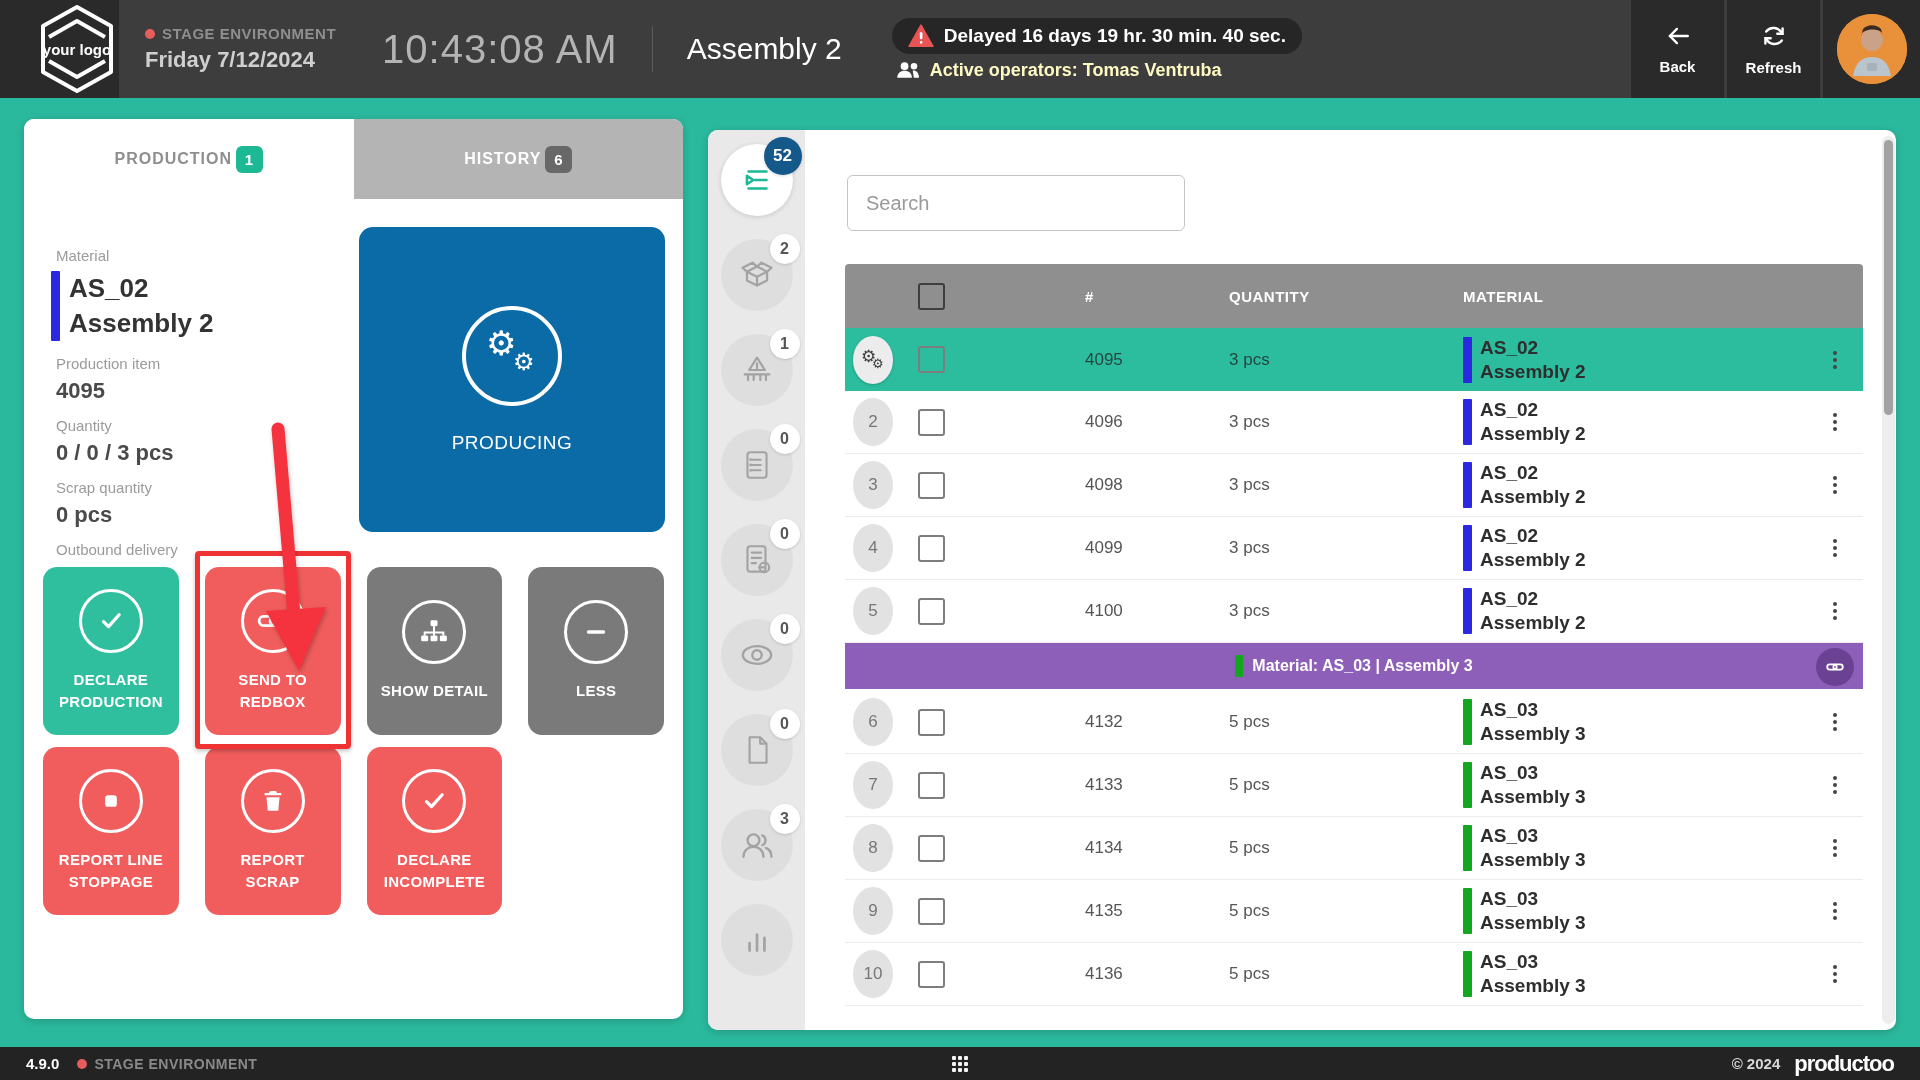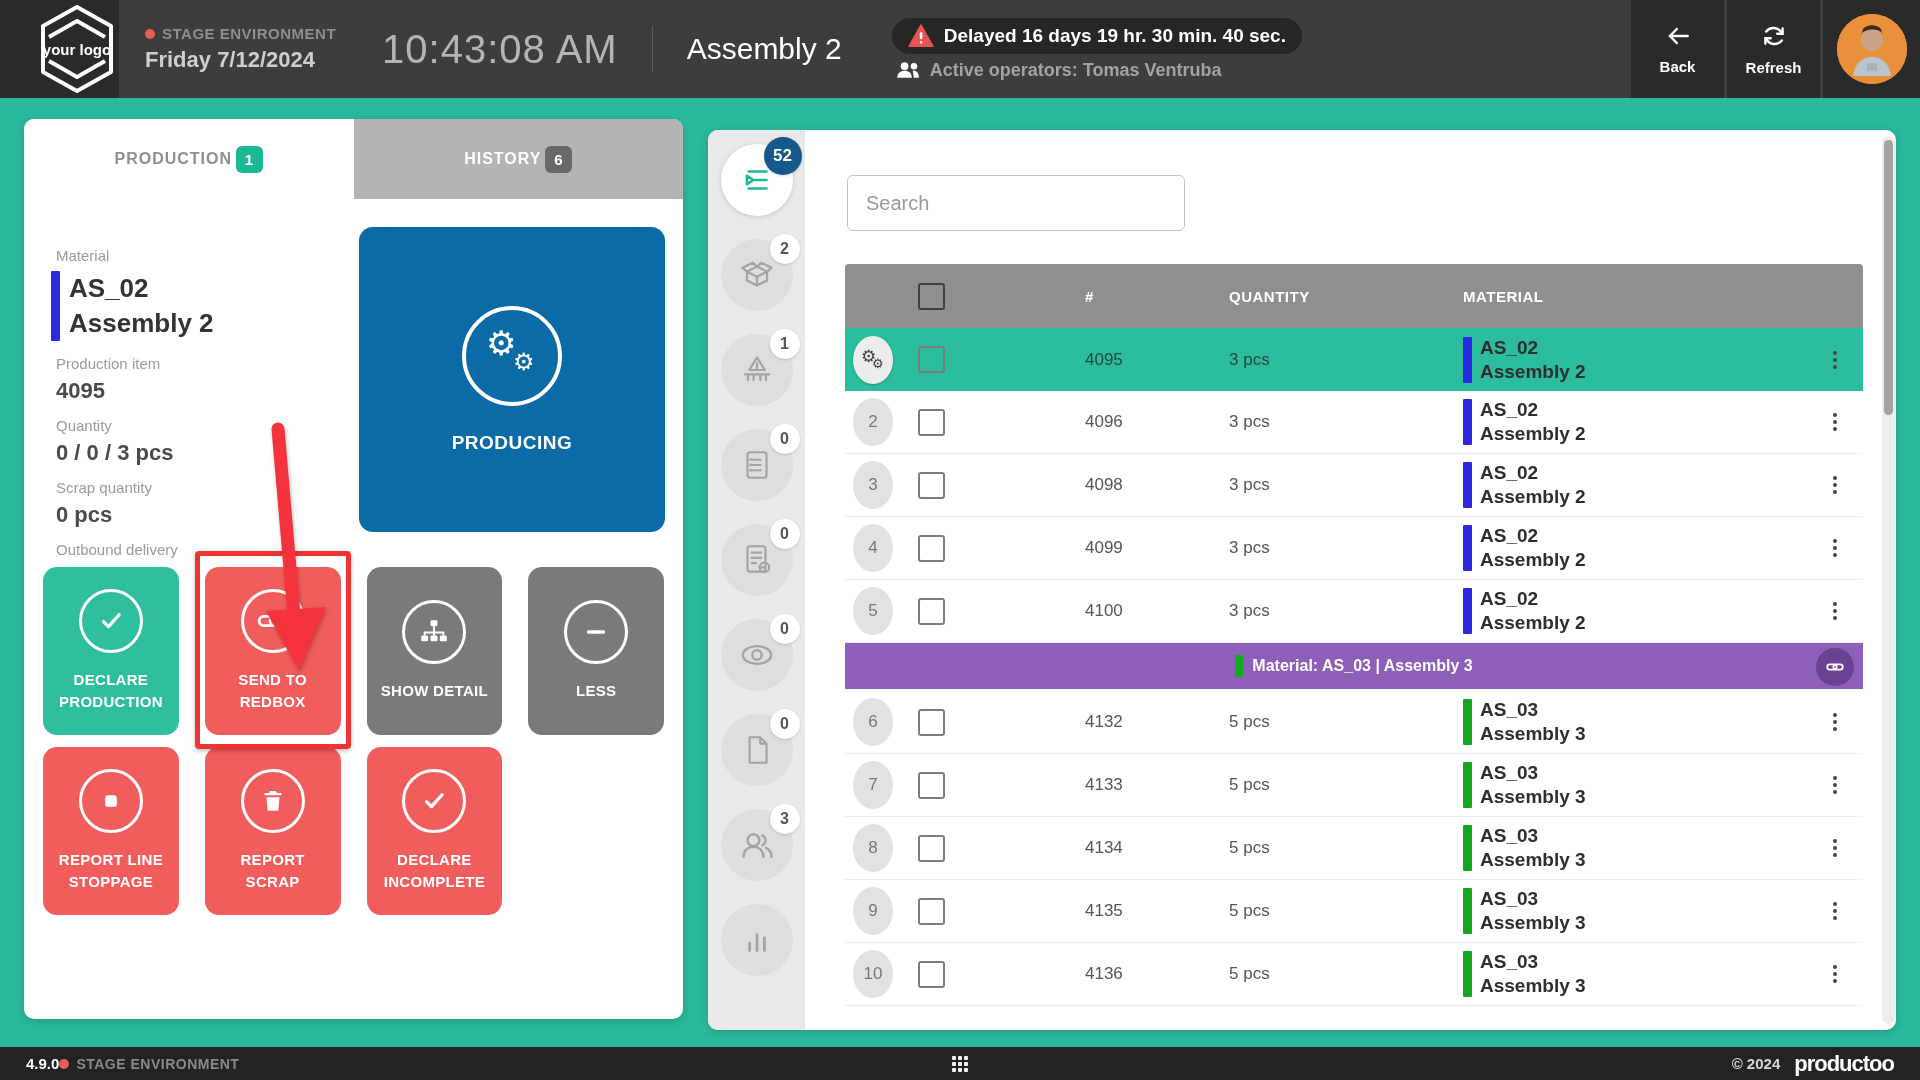"Active operators: Tomas Ventruba" .operators { color: #a3a3a3 -> #fef9c3 }
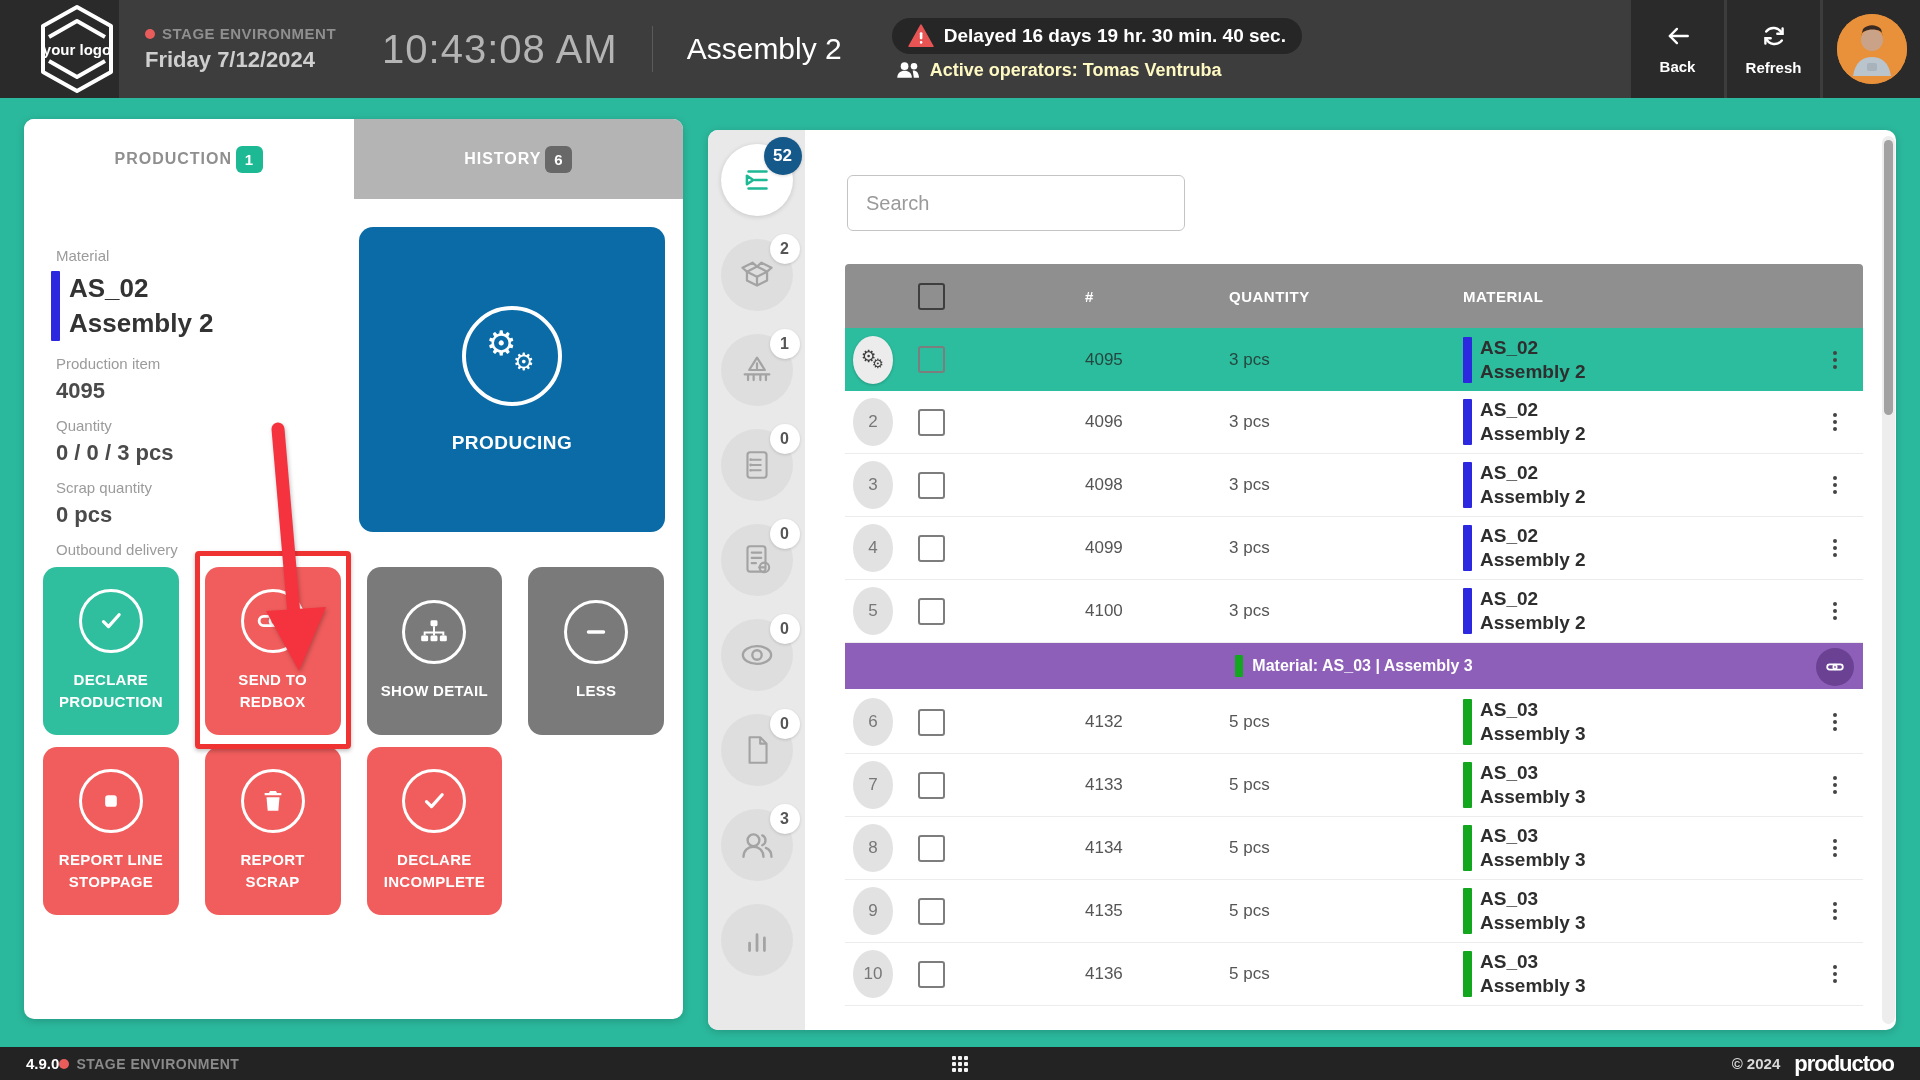"PRODUCING" .producing-label { font-weight: bold -> normal }
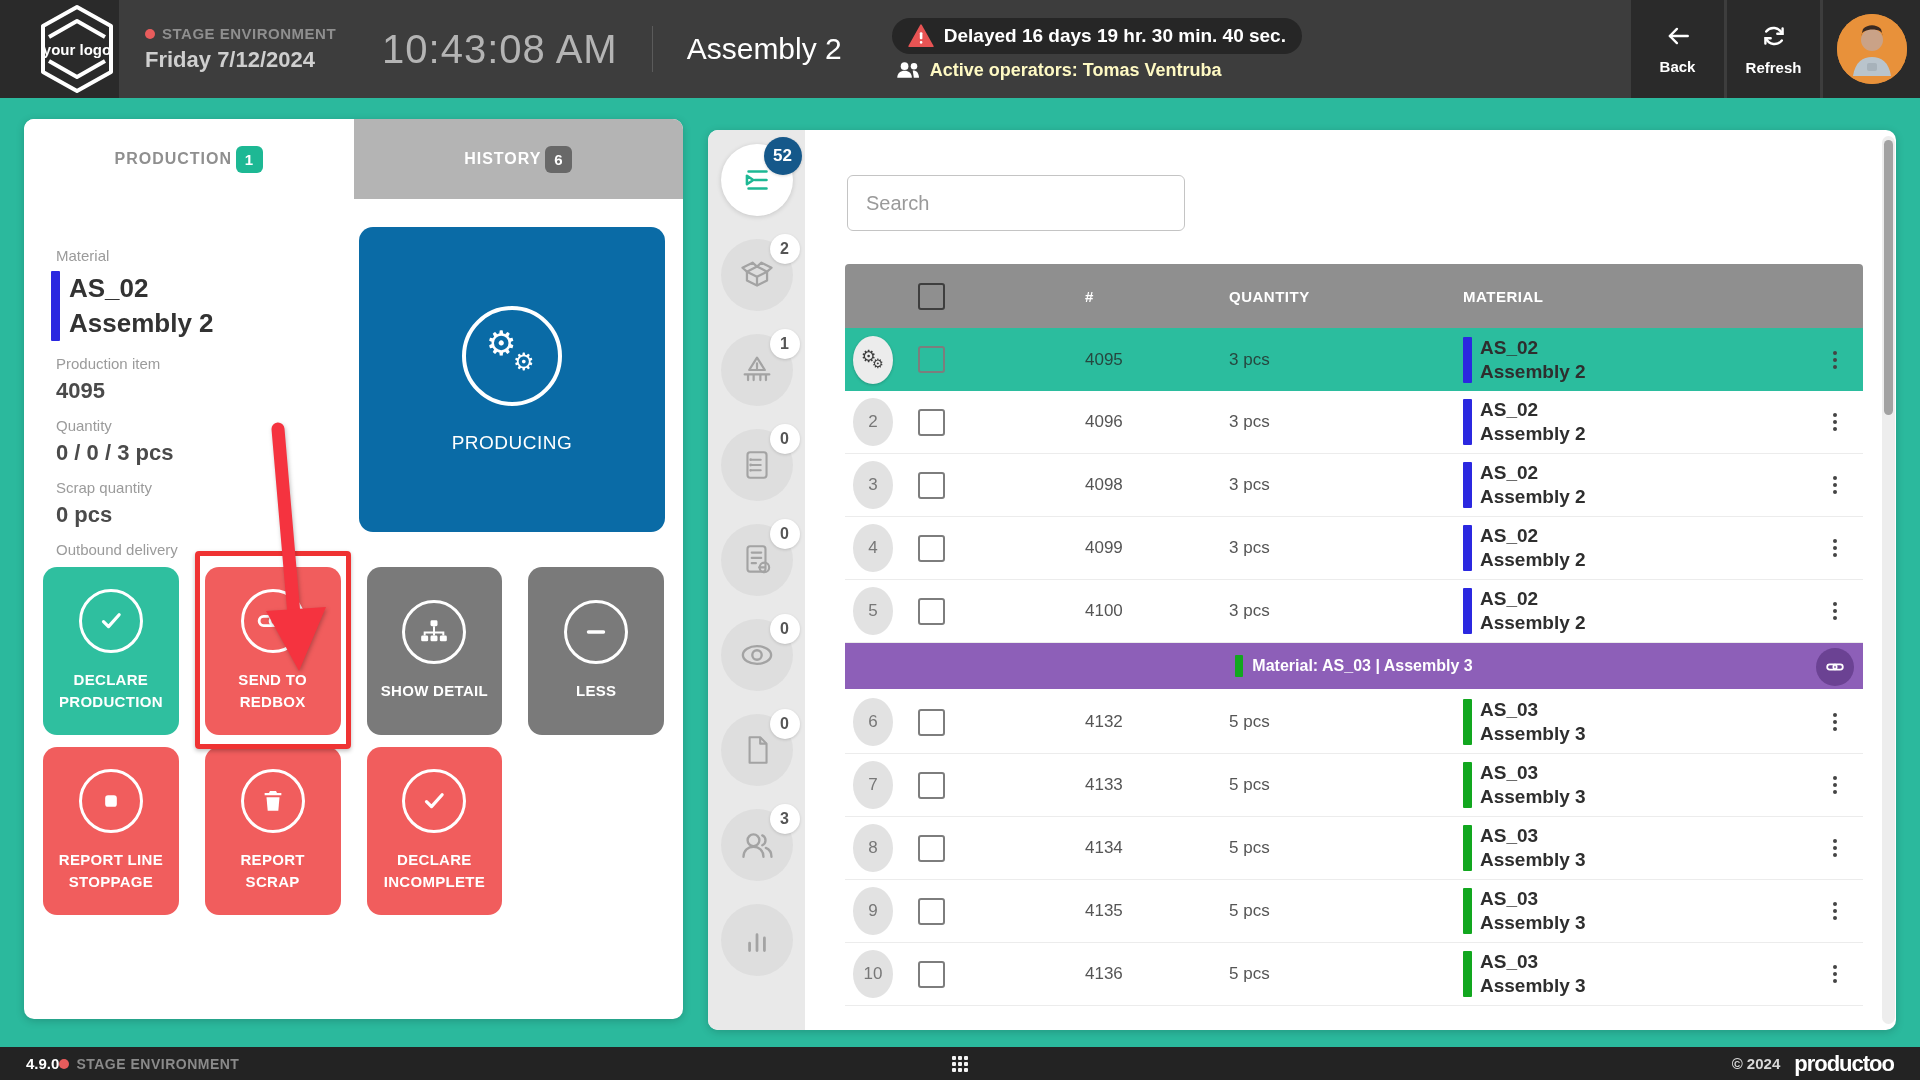"4.9.0" .version { margin-right: none -> 18px }
